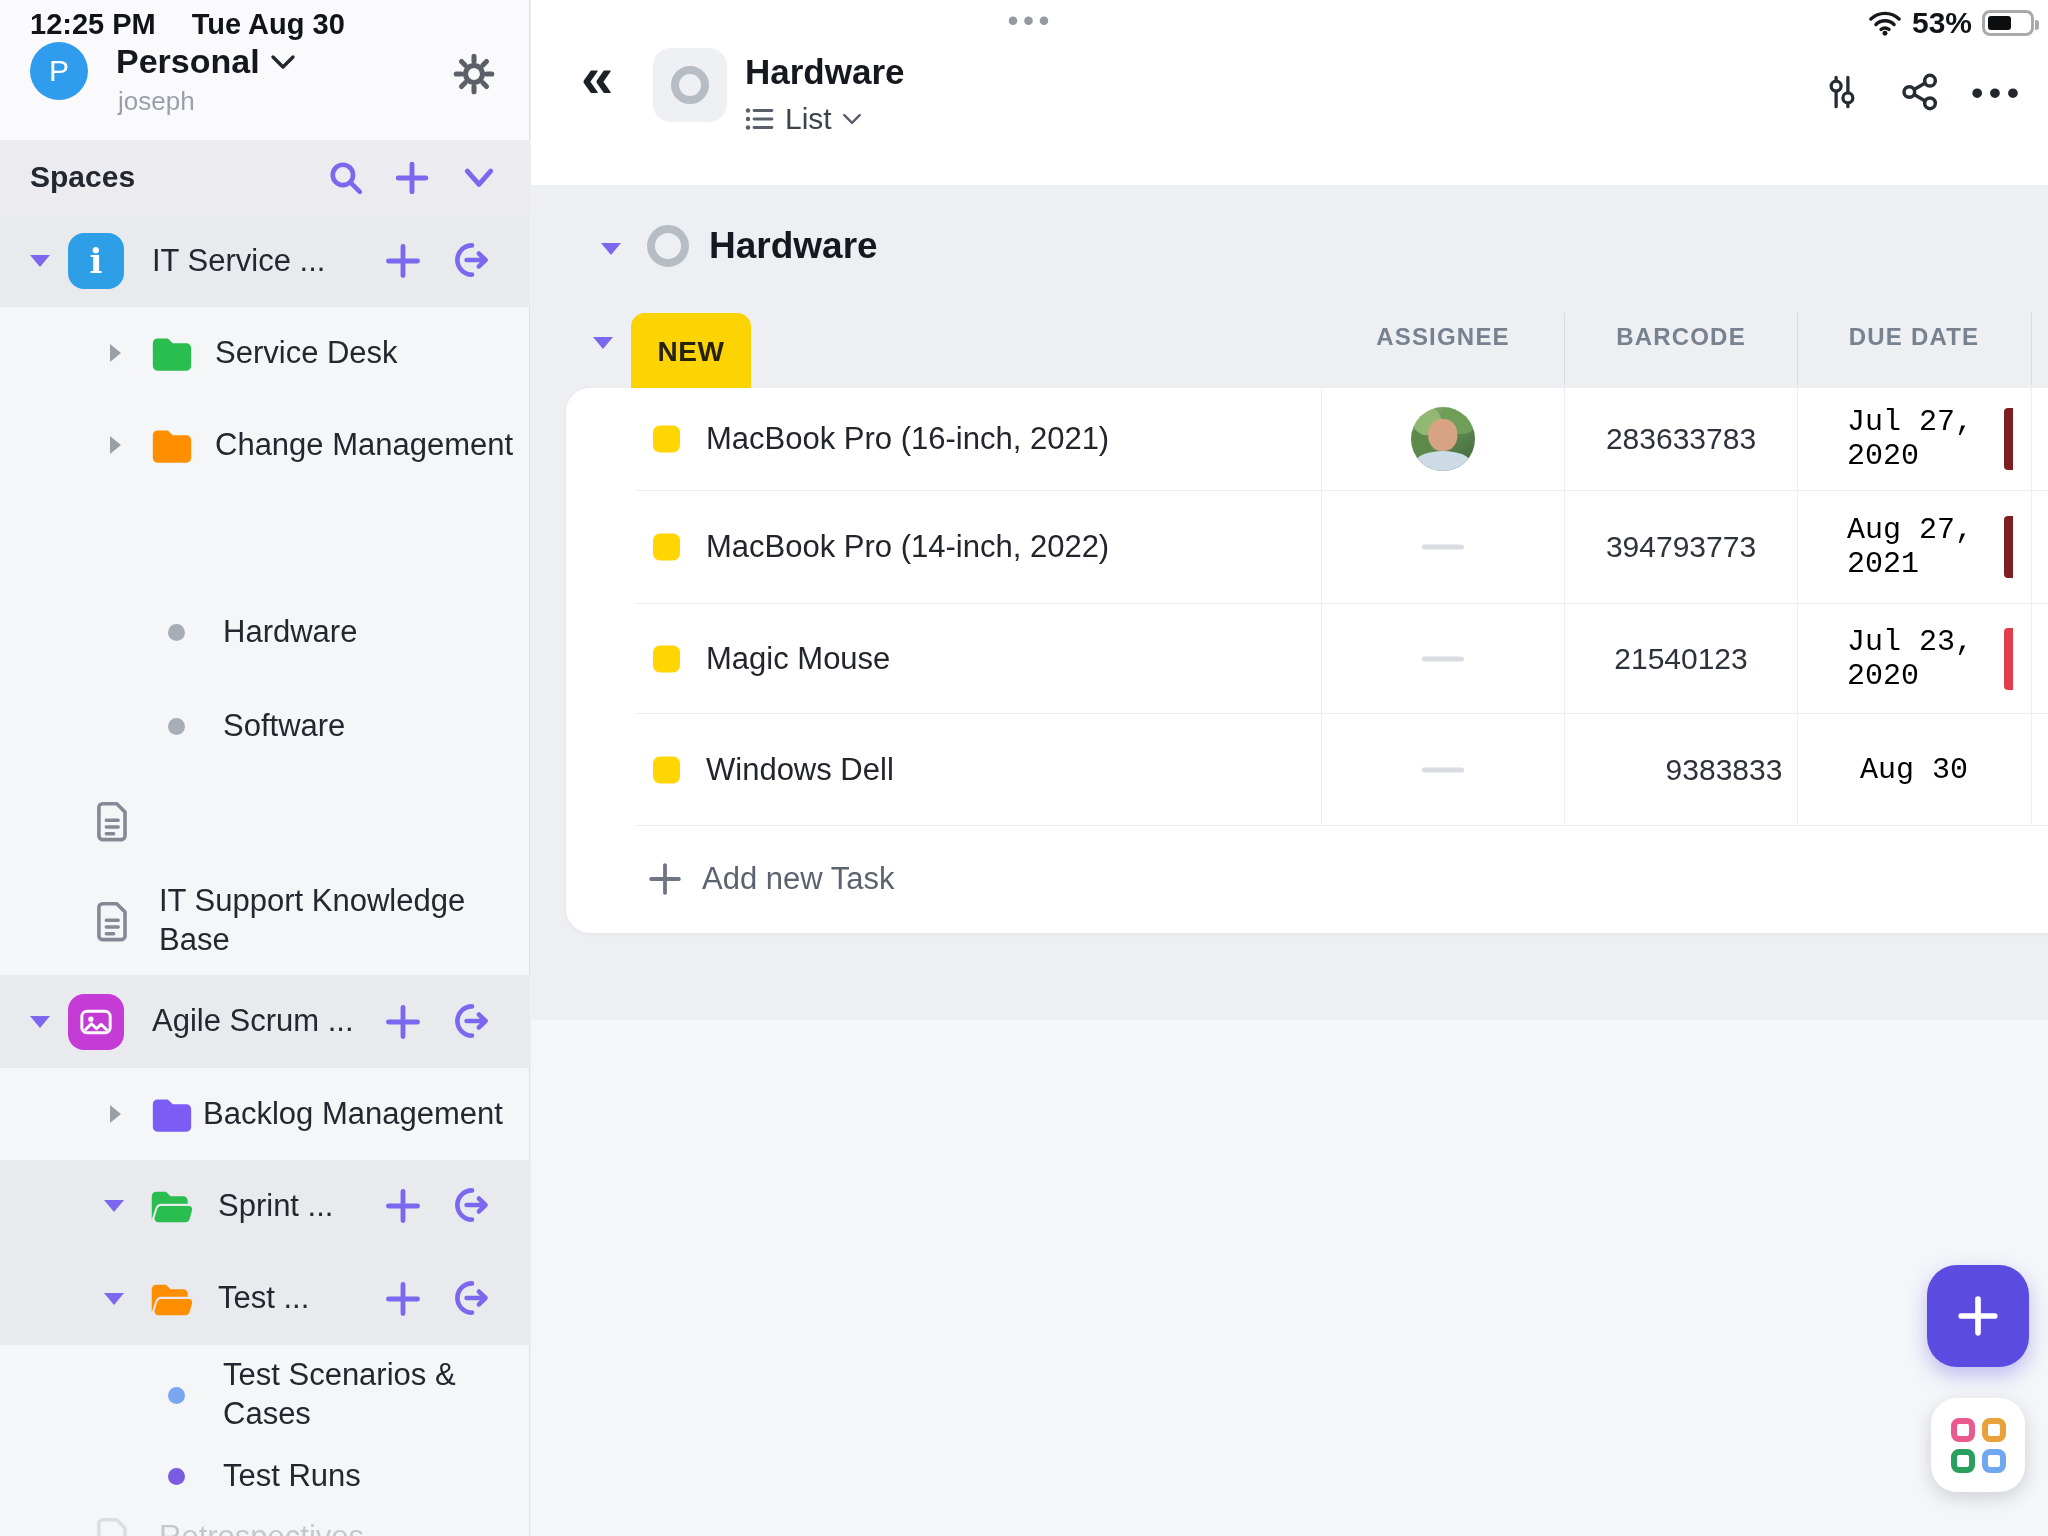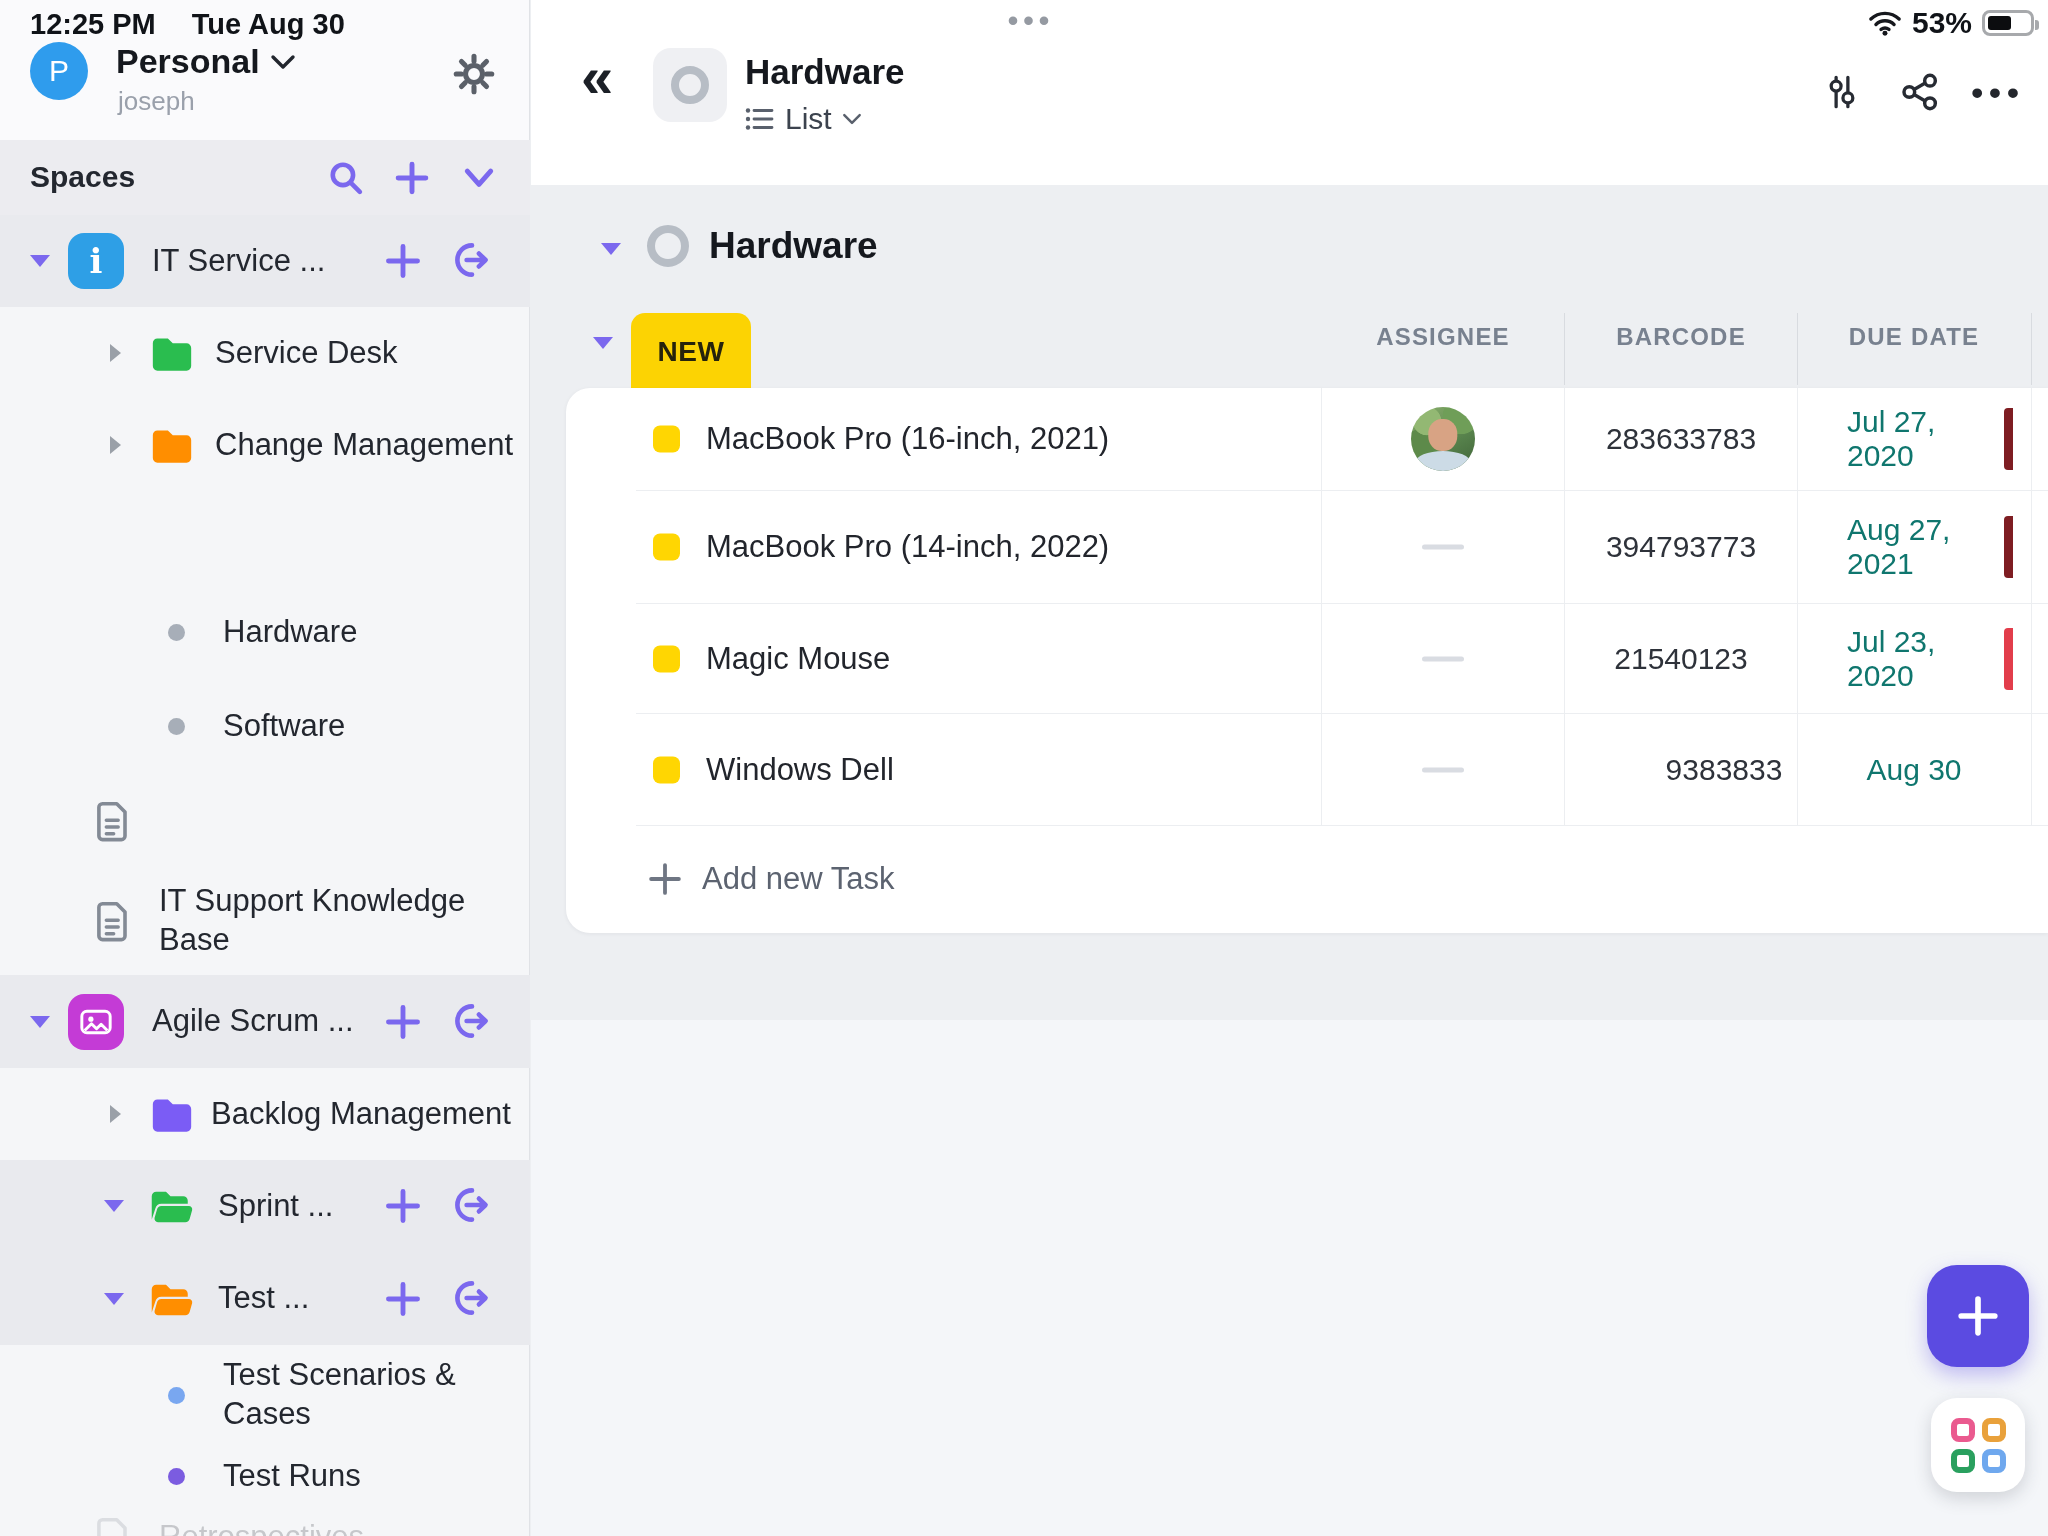"Jul 27, 2020" .due-val { color: #0f766e -> #000000; font-family: none -> Liberation Mono, monospace }
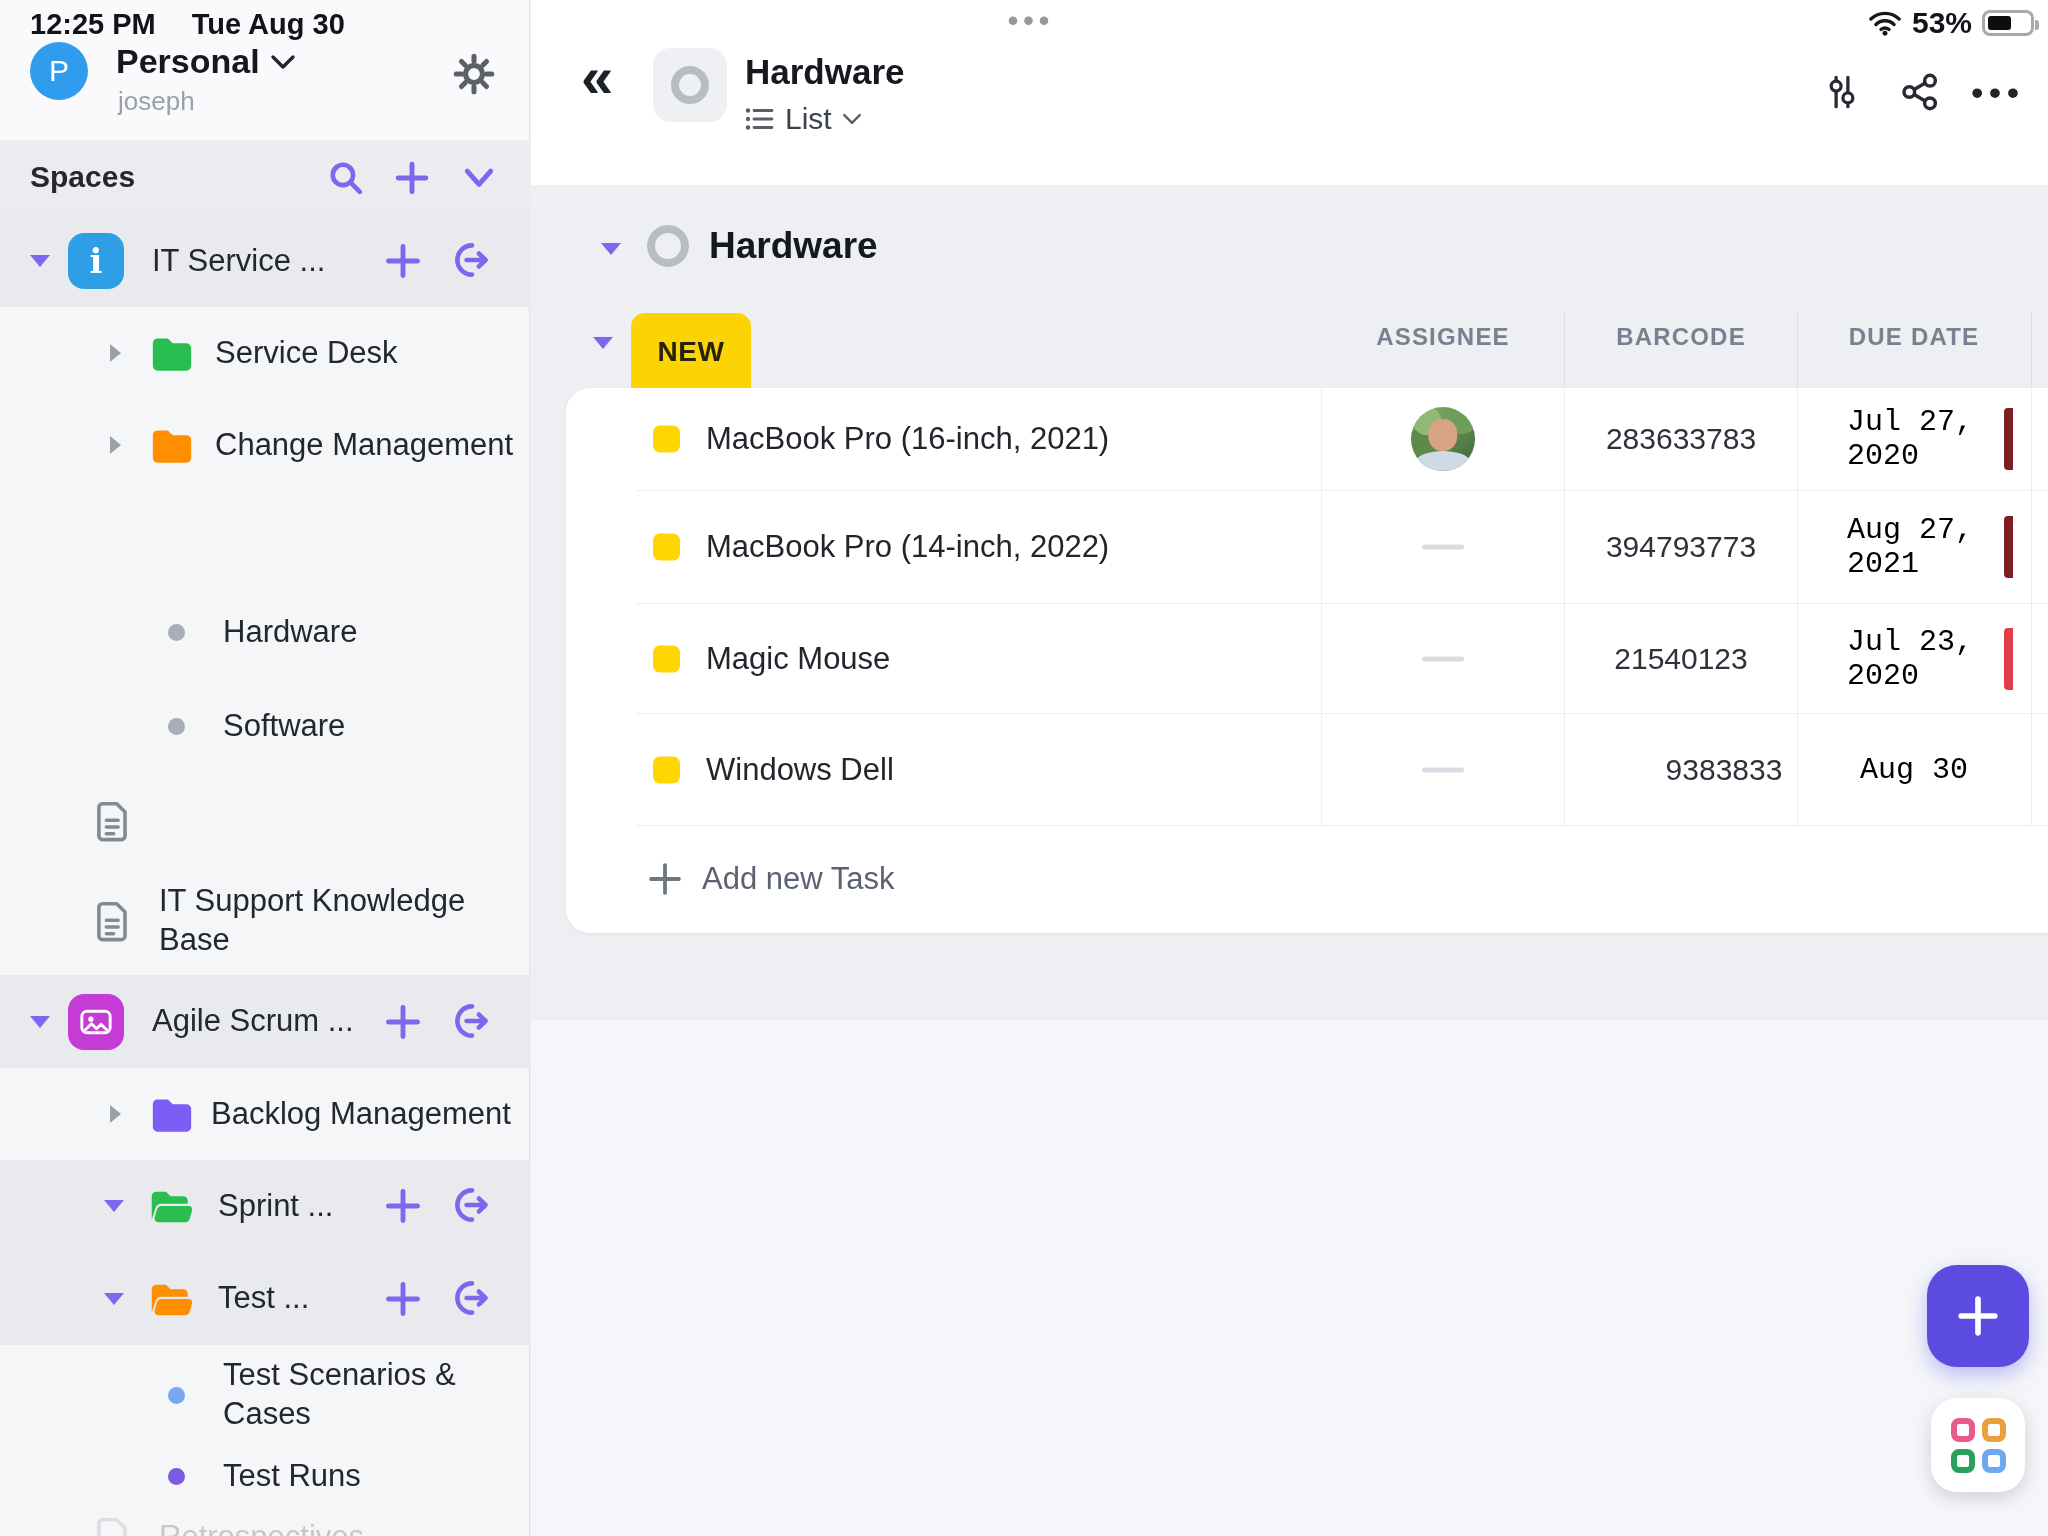"Backlog Management" div.tlabel { margin-left: 16px -> 8px }
